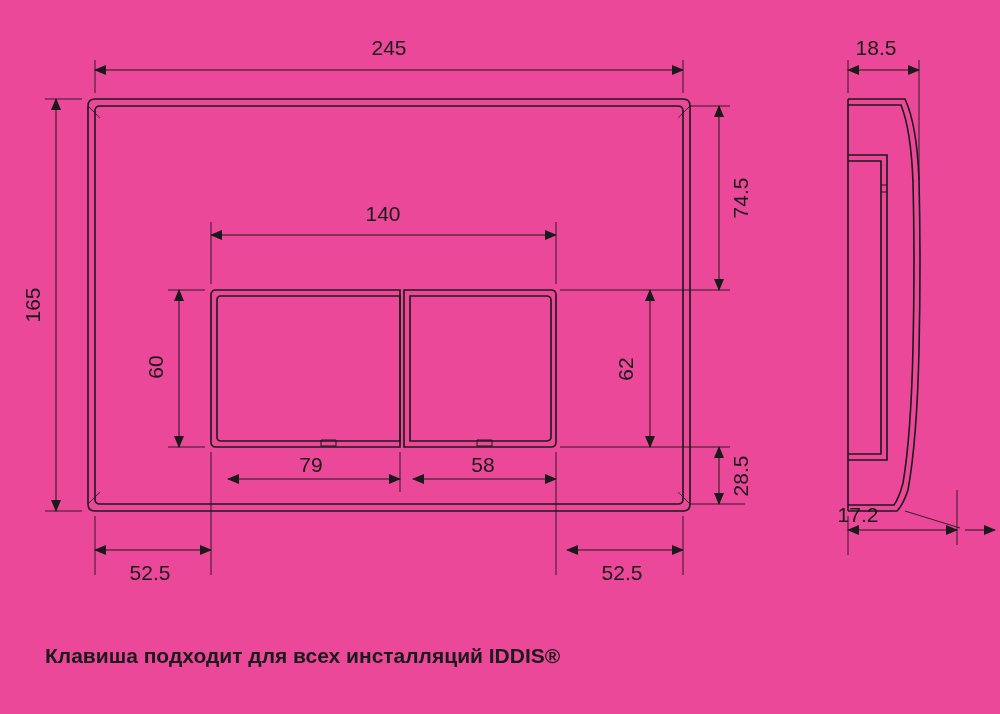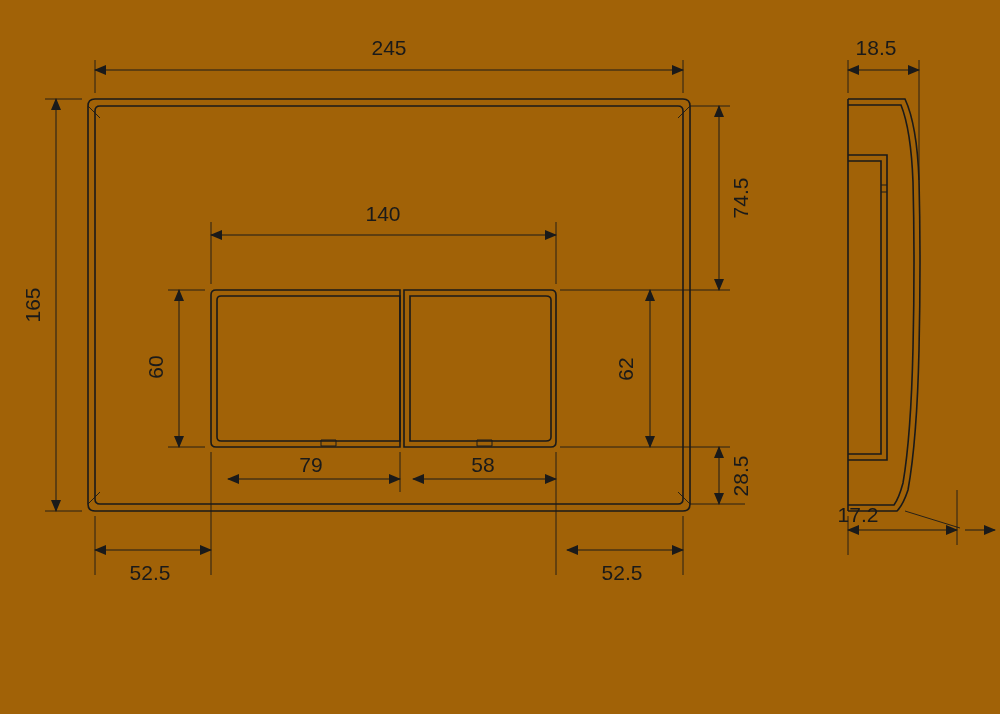"245" #stage { background: #a16207 -> #ec4899 }
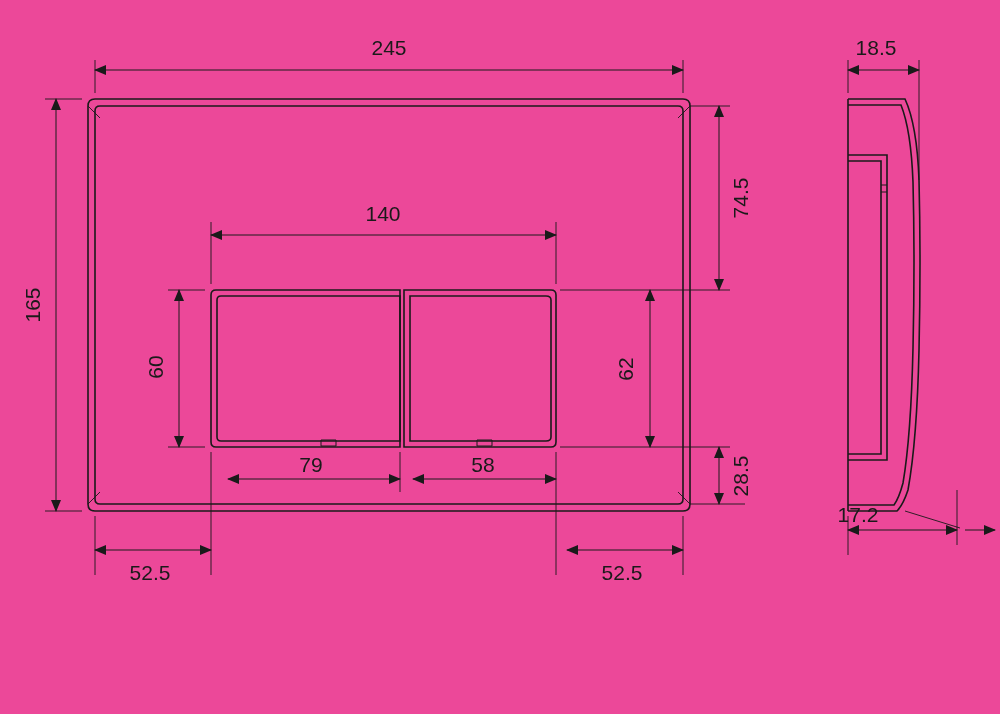"Клавиша подходит для всех инсталляций" div.caption { html: none -> <div>Клавиша подходит для всех инсталляций IDDIS®</div> }
